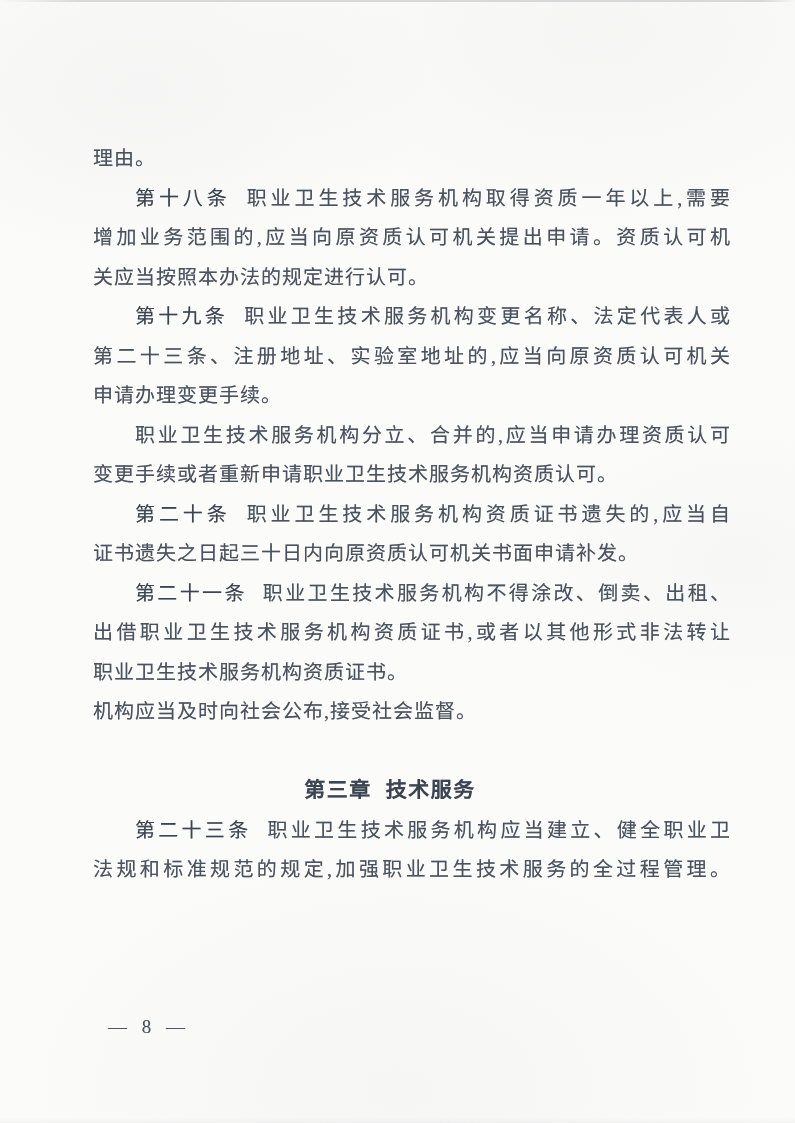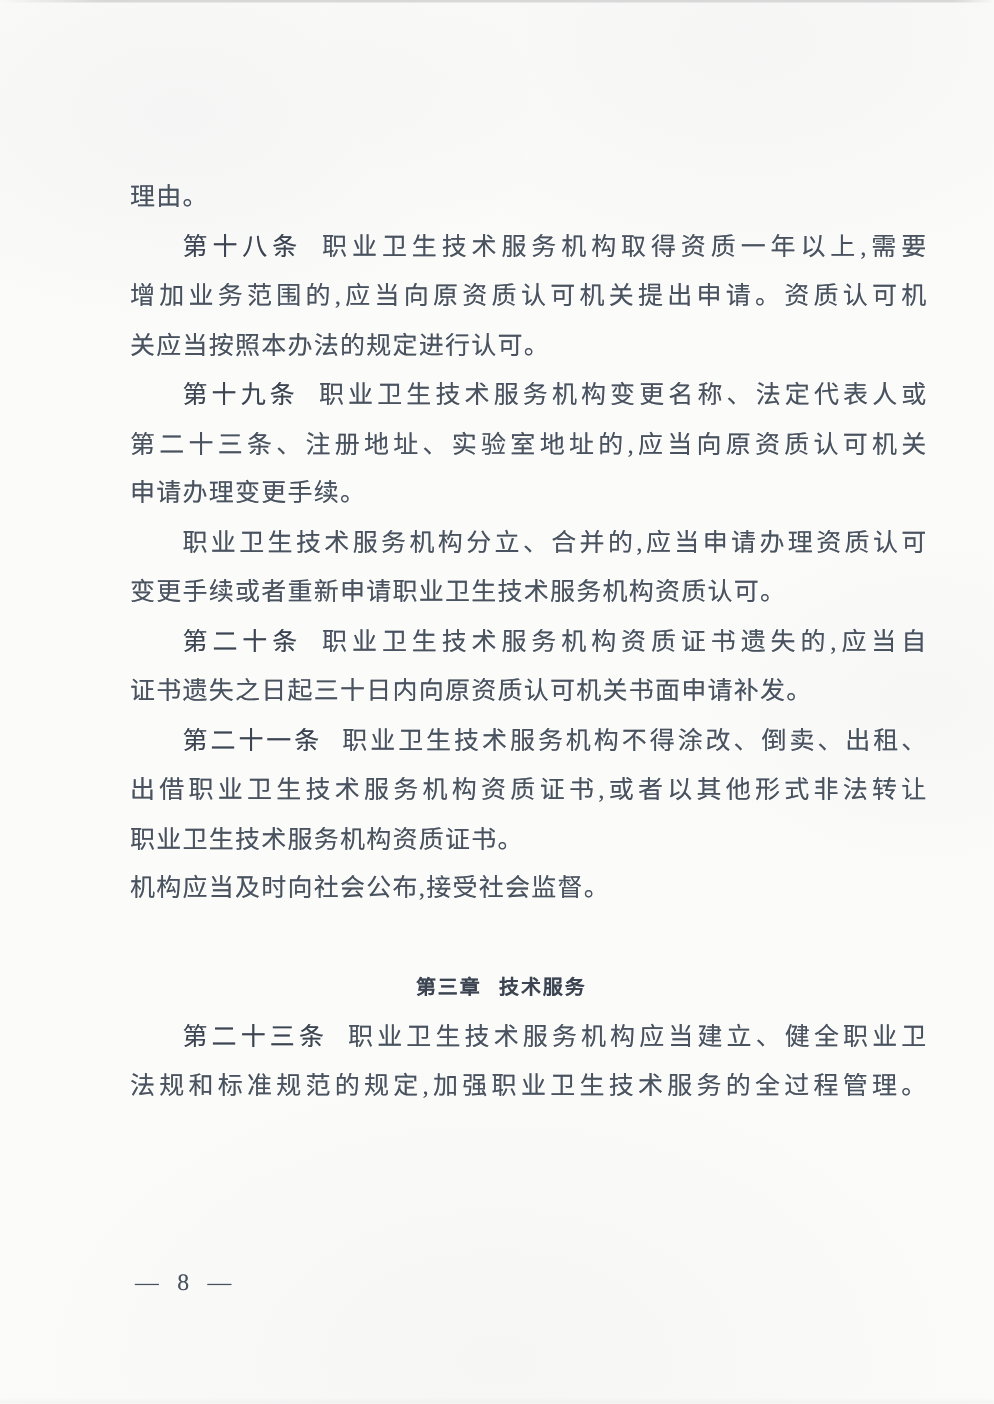"理由。" .content { margin-left: 11px -> none }
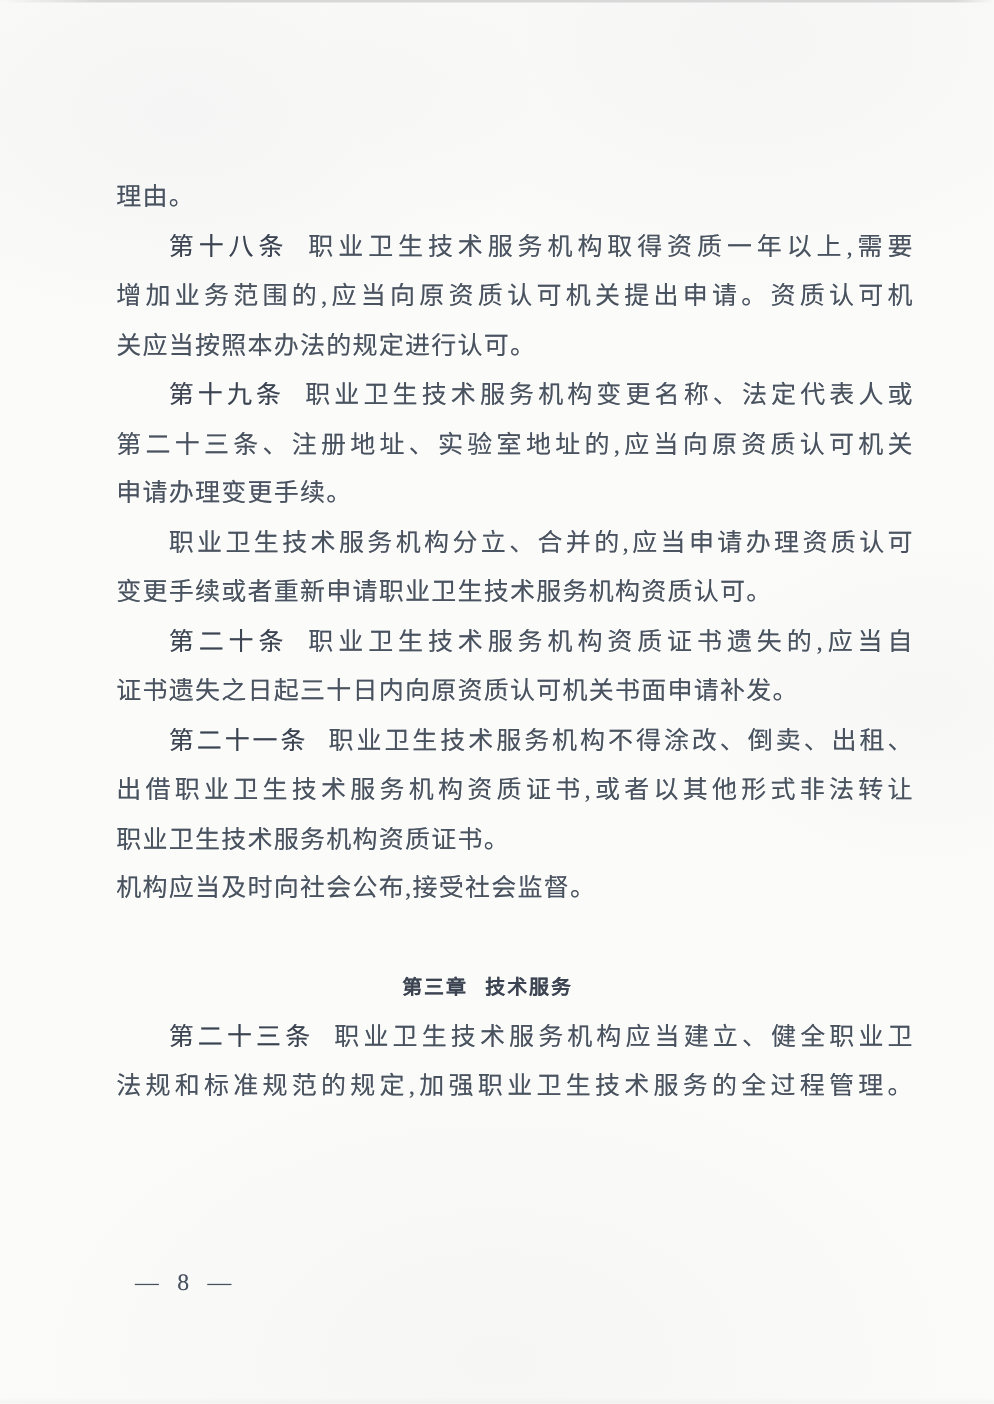"第三章 技术服务" .chapter-heading { font-size: 16px -> 21px }
